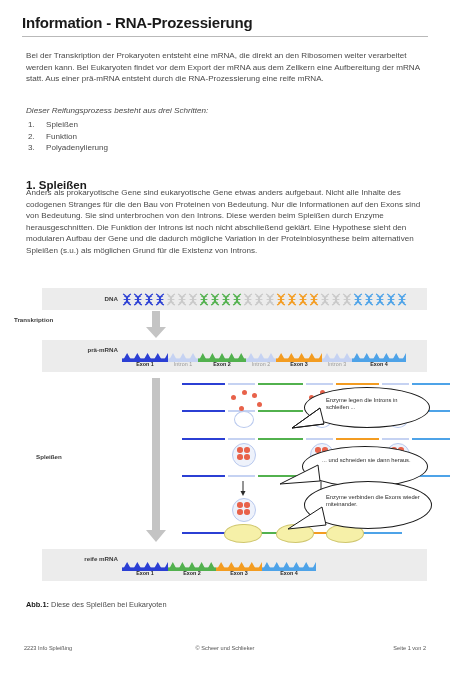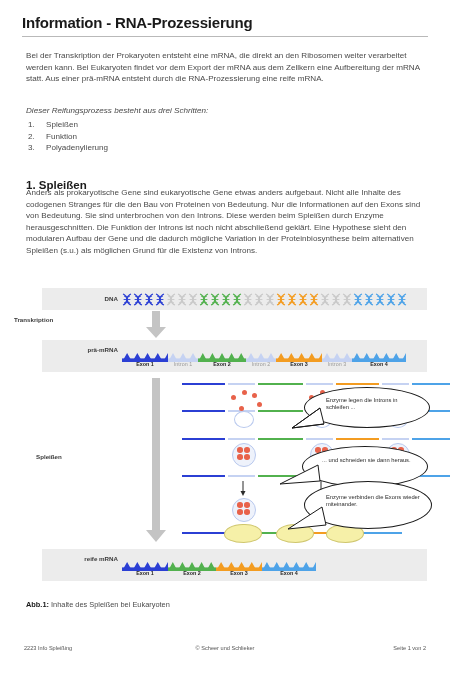"Inhalte des Spleißen bei Eukaryoten" span { text: Inhalte -> Diese }
